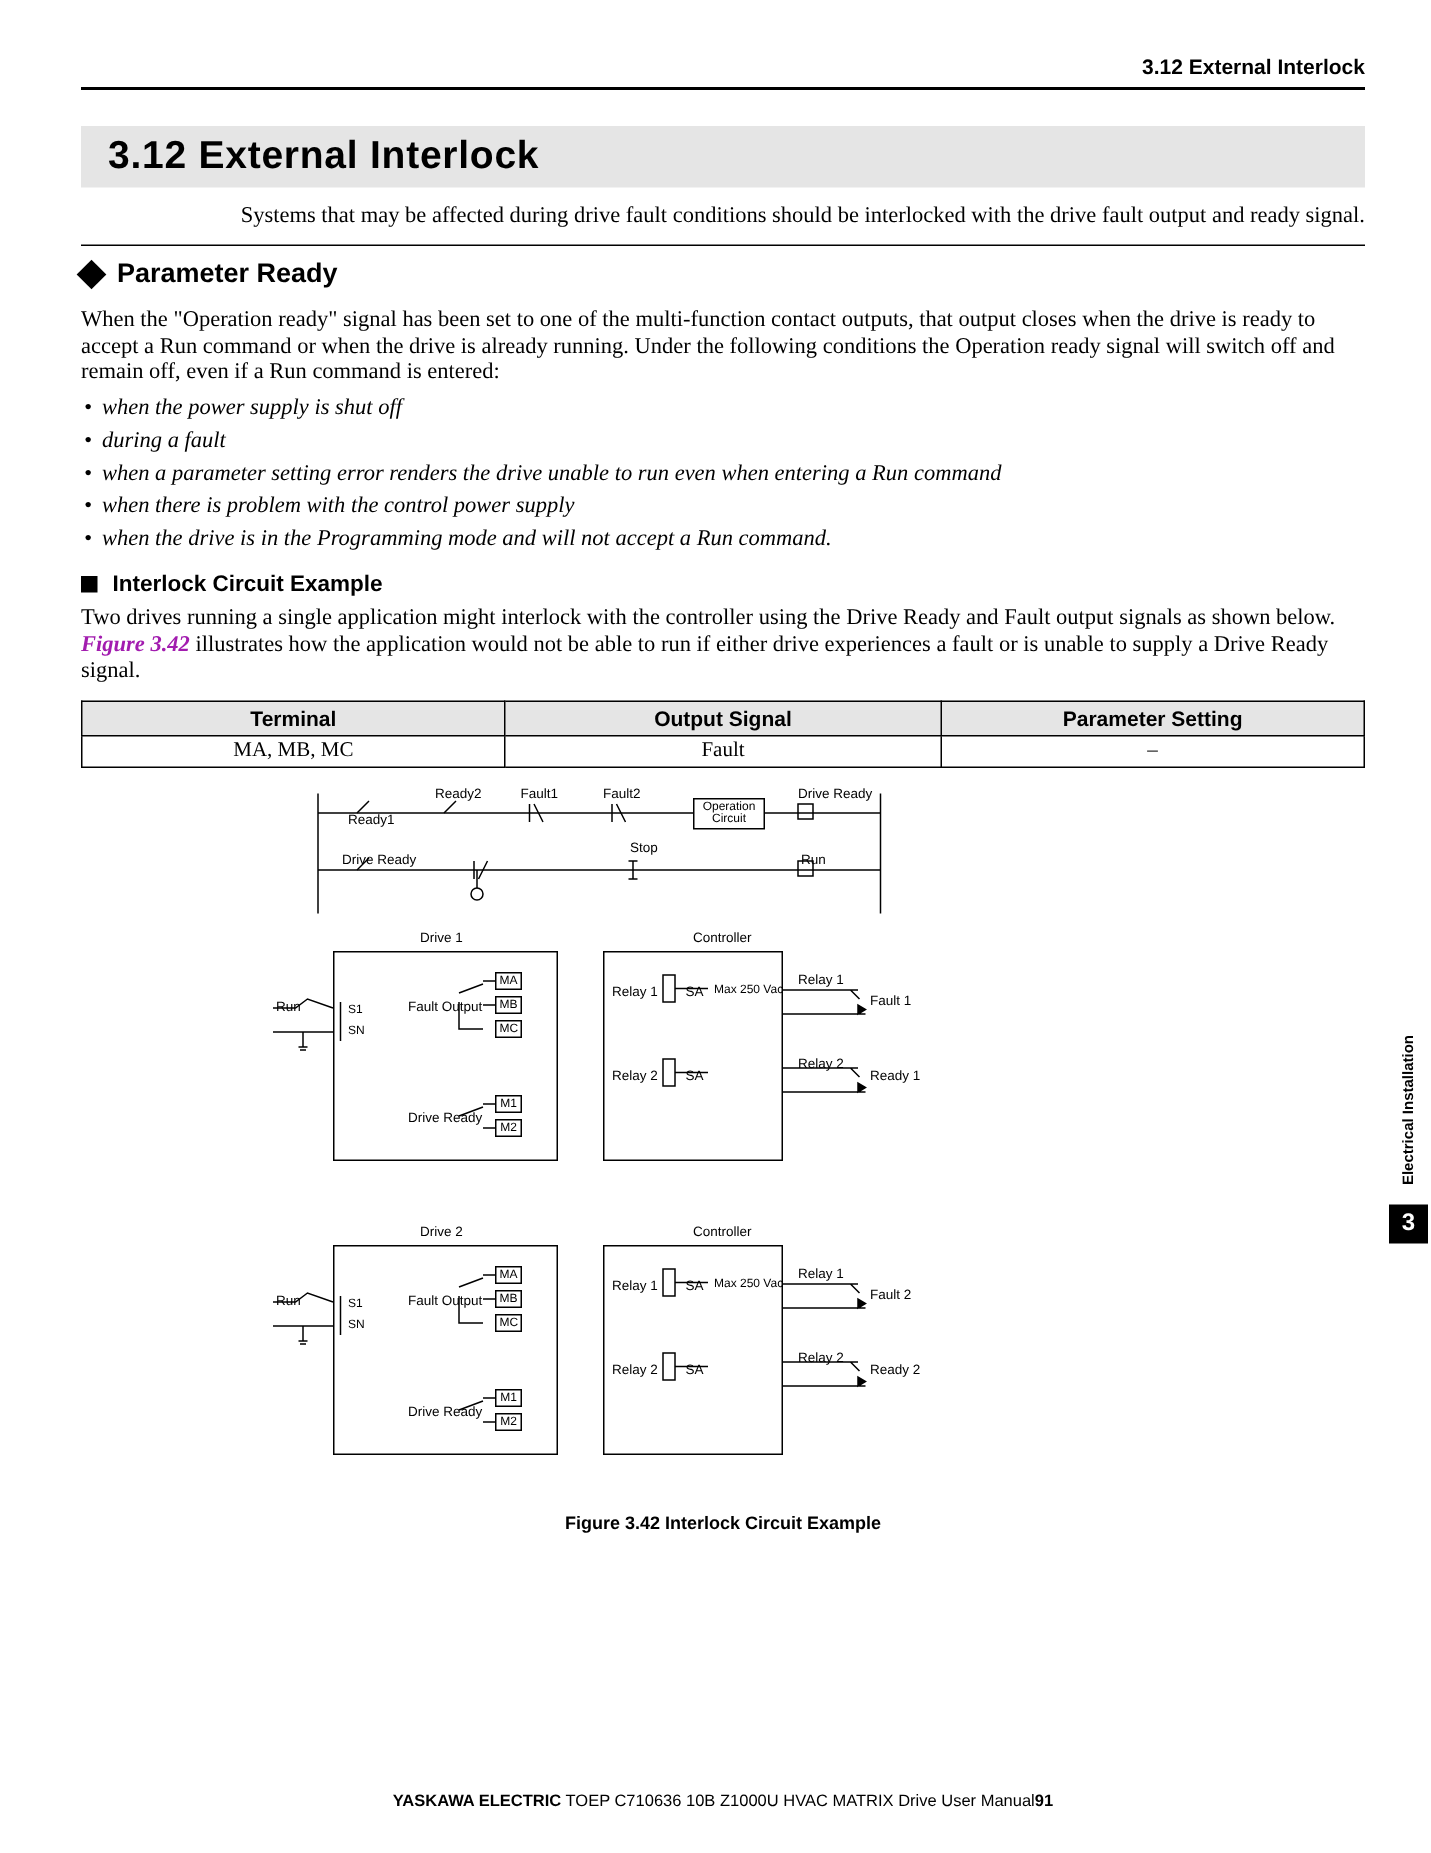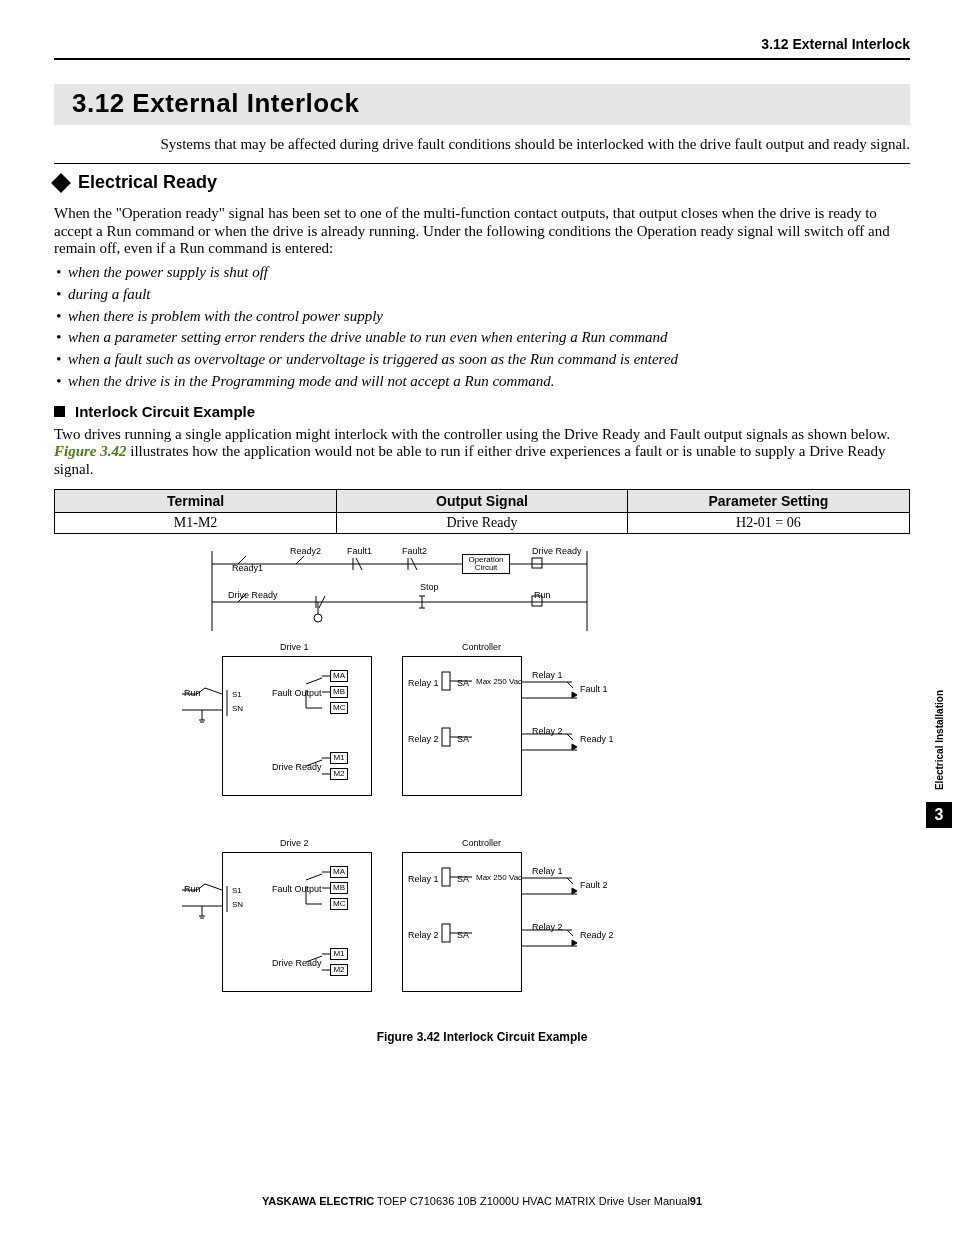"Electrical Ready" span { text: Electrical -> Parameter }
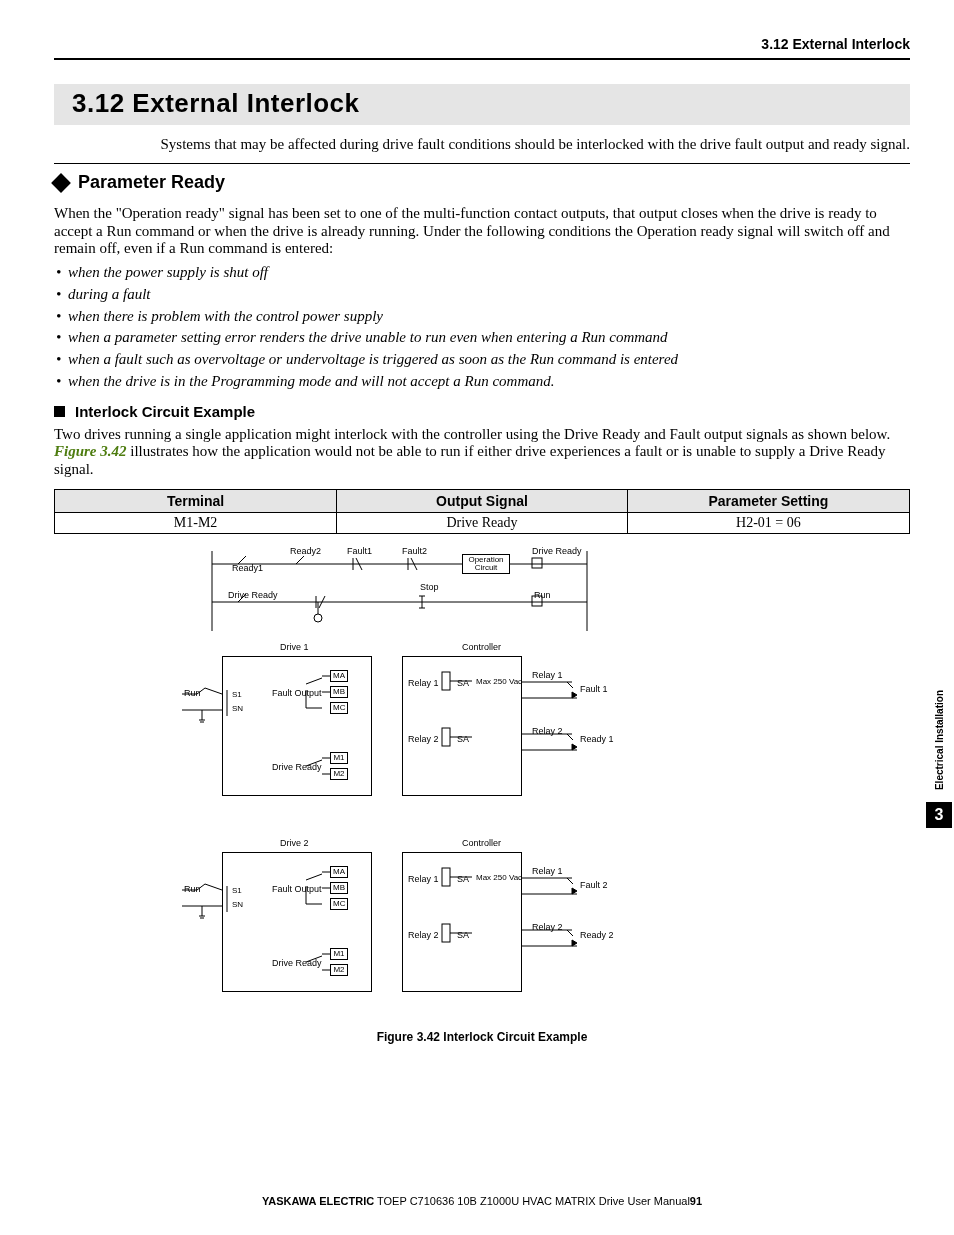"when there is problem with" li { order: before "when a parameter setting error" -> after "when a parameter setting error" }
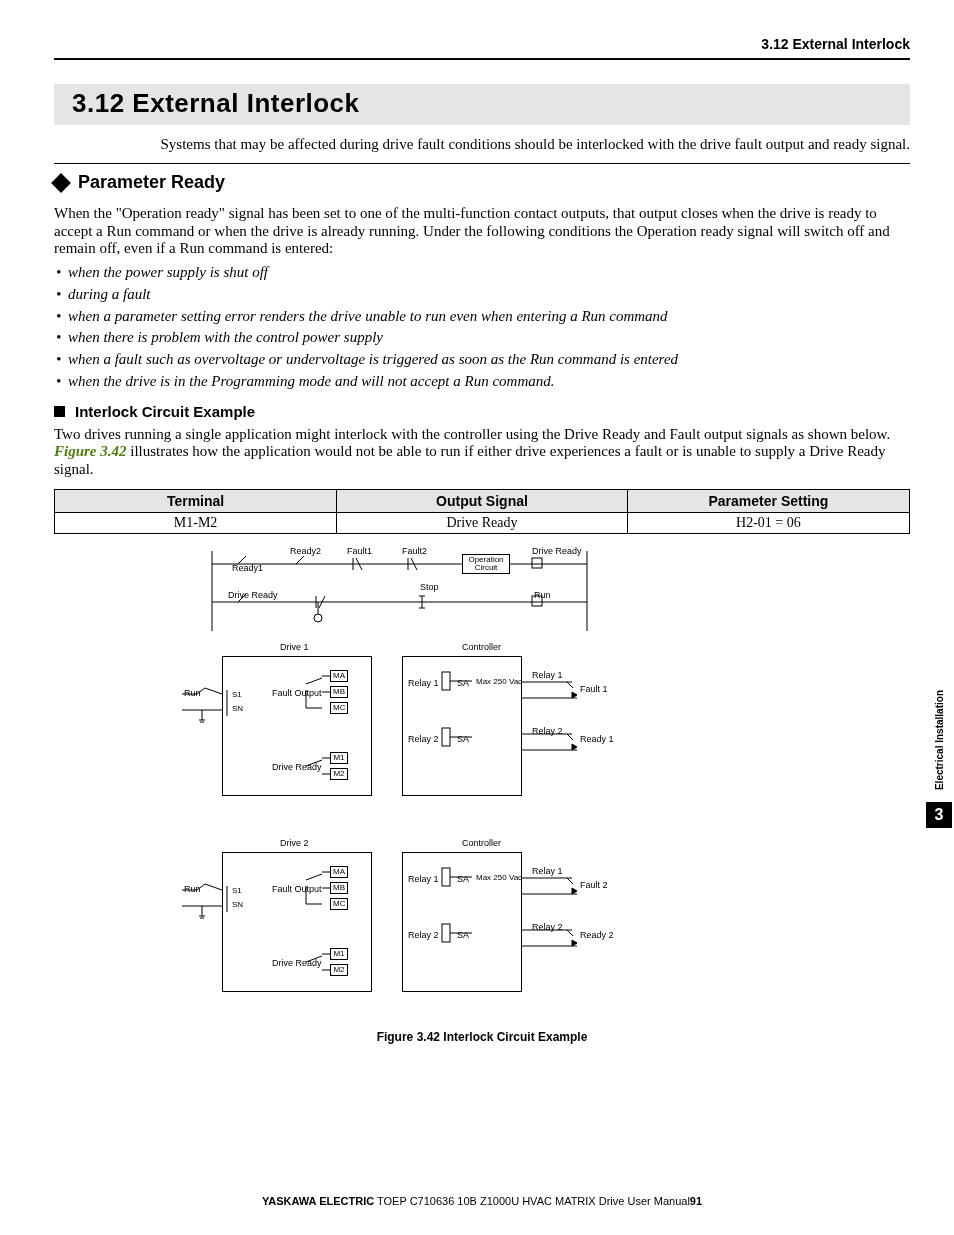"when a fault such as" li { html: <li>when a fault such as overvoltage or undervoltage is triggered as soon as the Run command is entered</li> -> none }
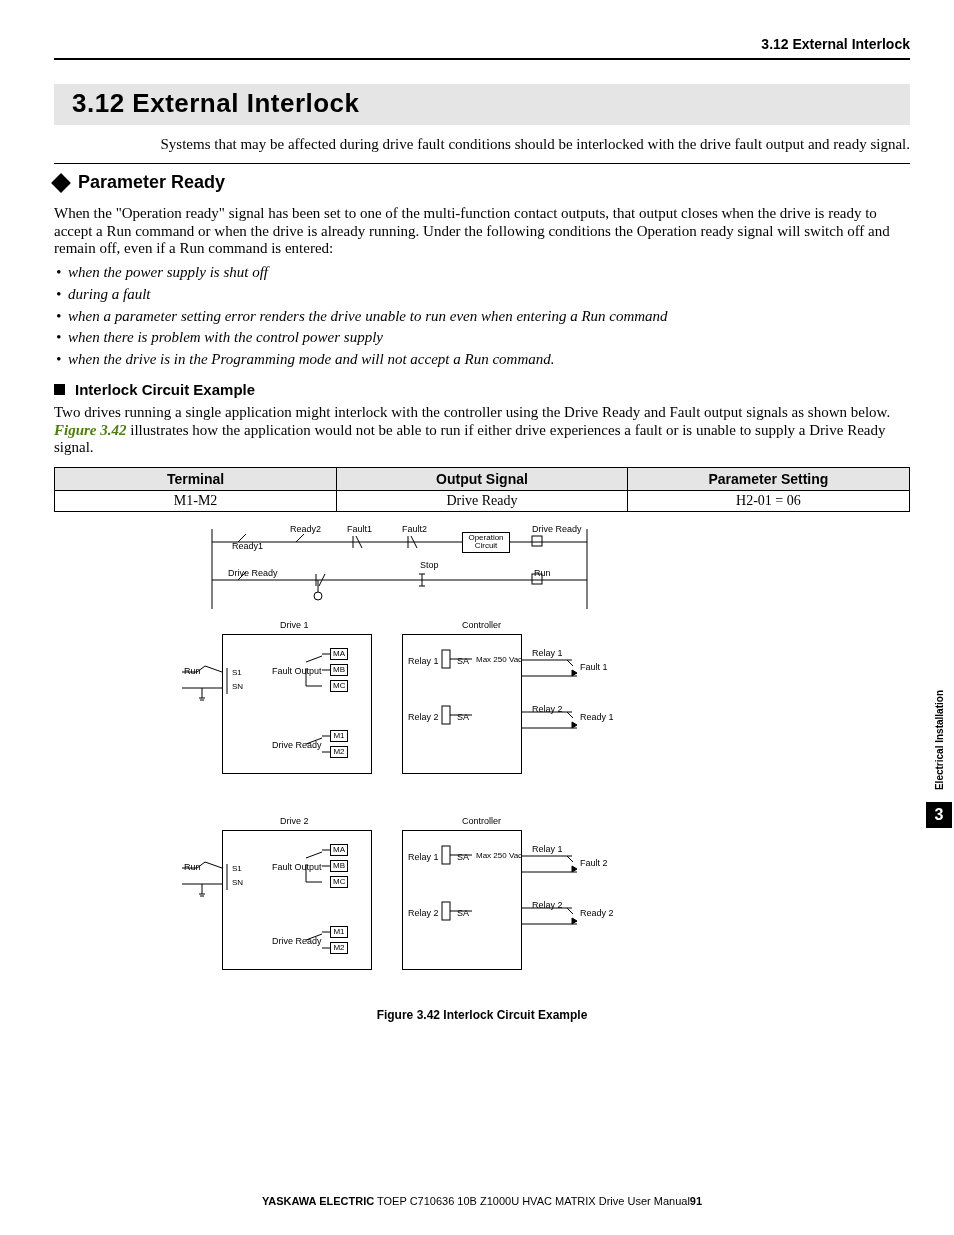"Figure 3.42" .fig-ref { color: #4d7c0f -> #a21caf }
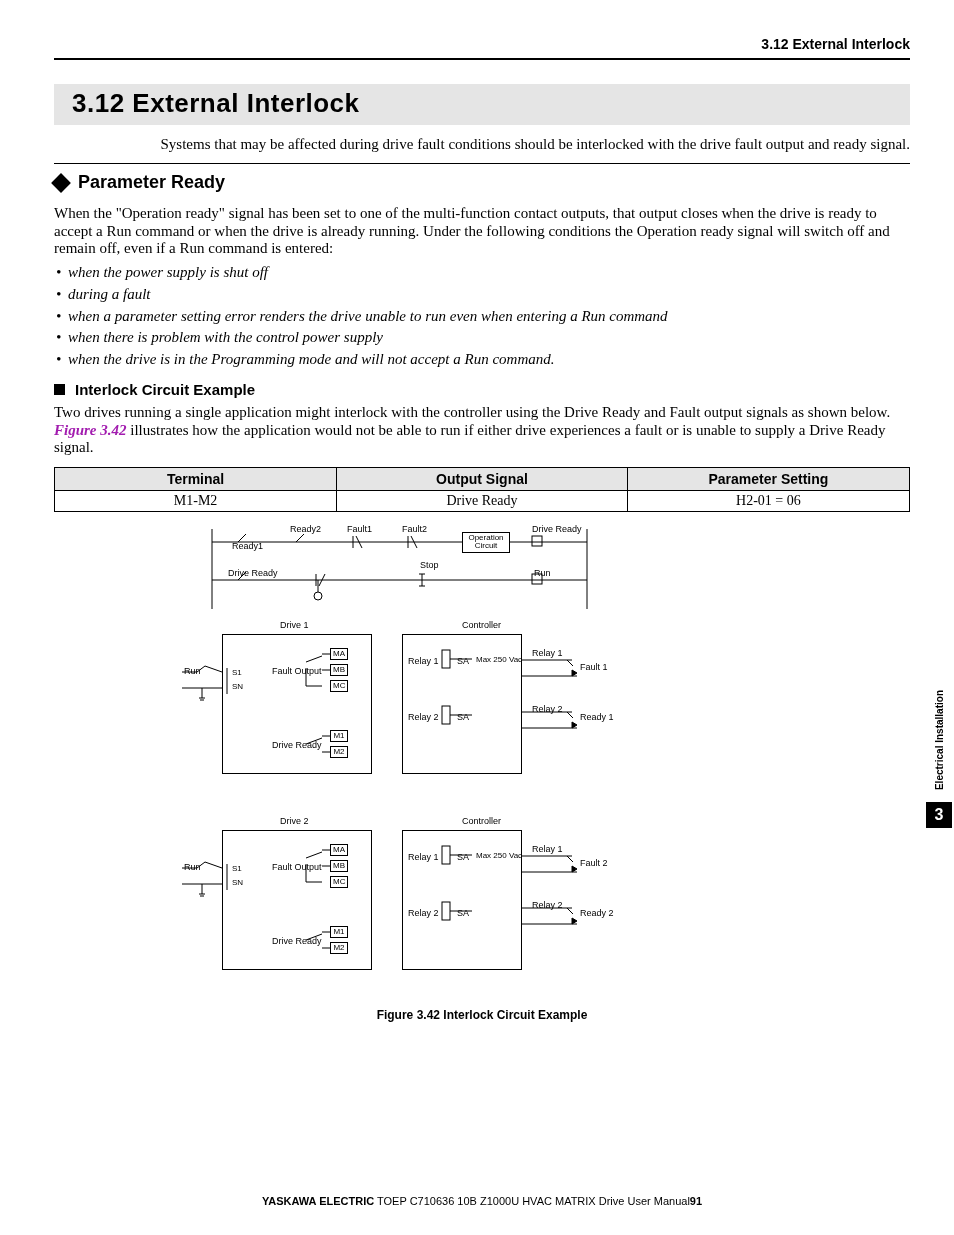"MA, MB, MC" tr { html: none -> <tr> <td>MA, MB, MC</td> <td>Fault</td> <td>–</td> </tr> }
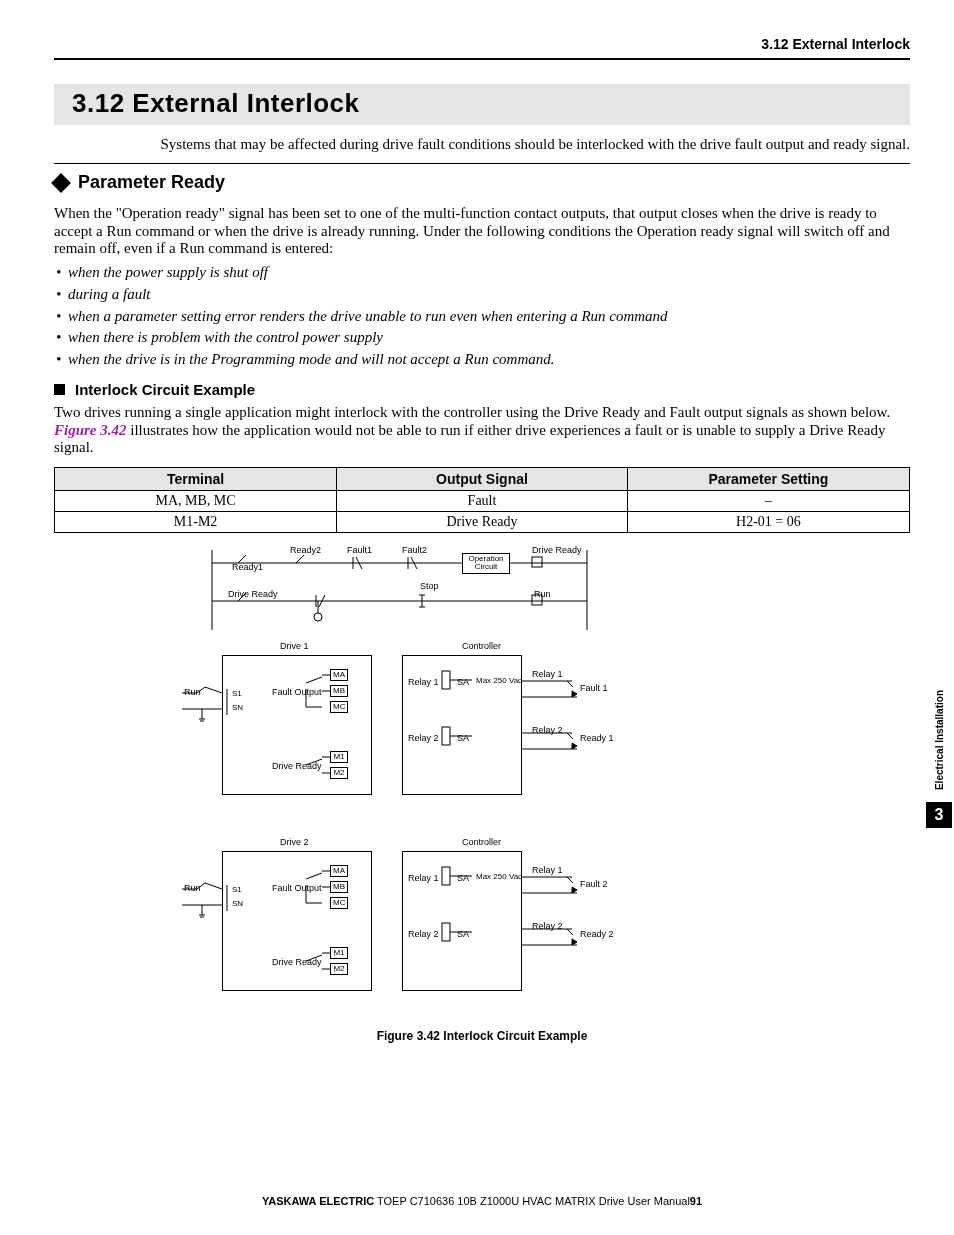"M1-M2" tr { html: <tr> <td>M1-M2</td> <td>Drive Ready</td> <td>H2-01 = 06</td> </tr> -> none }
